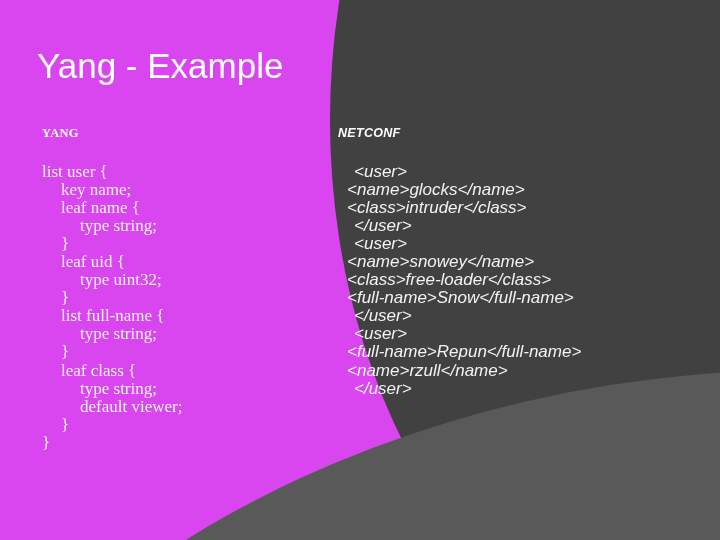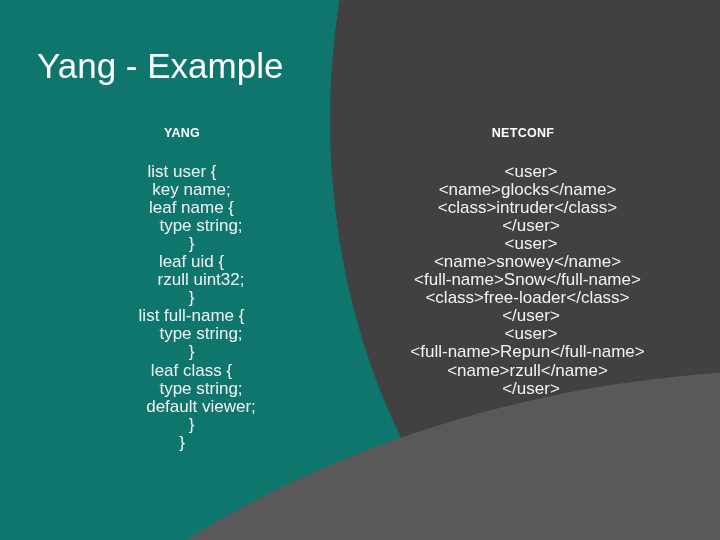"Yang - Example" #slide { background: #0f766e -> #d946ef; text-align: center -> none }
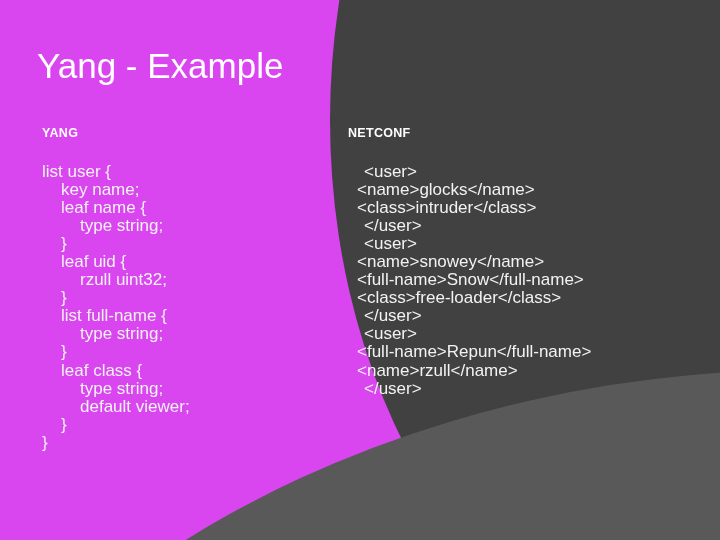"YANG" #col-yang { font-family: none -> Liberation Serif, serif }
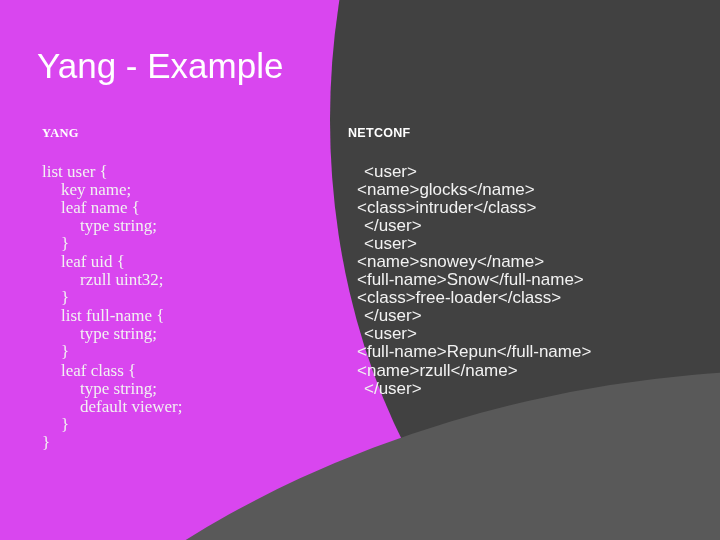"NETCONF" #col-netconf { font-style: none -> italic; left: 348px -> 338px }
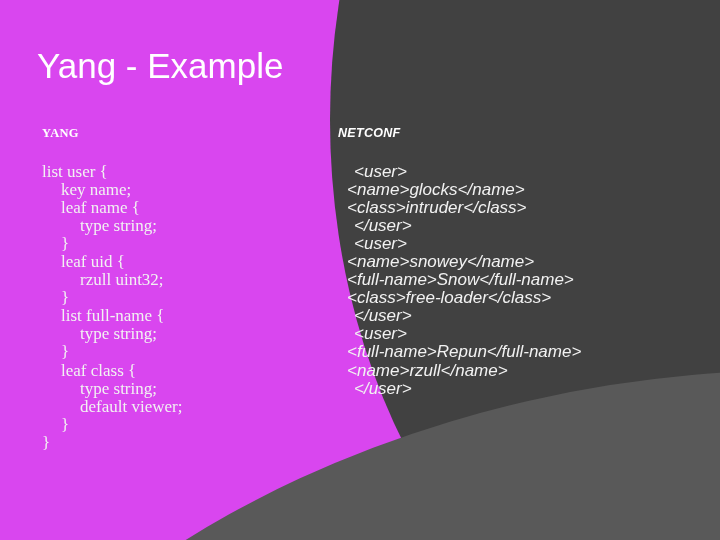"rzull uint32;" div.code-line { text: rzull -> type }
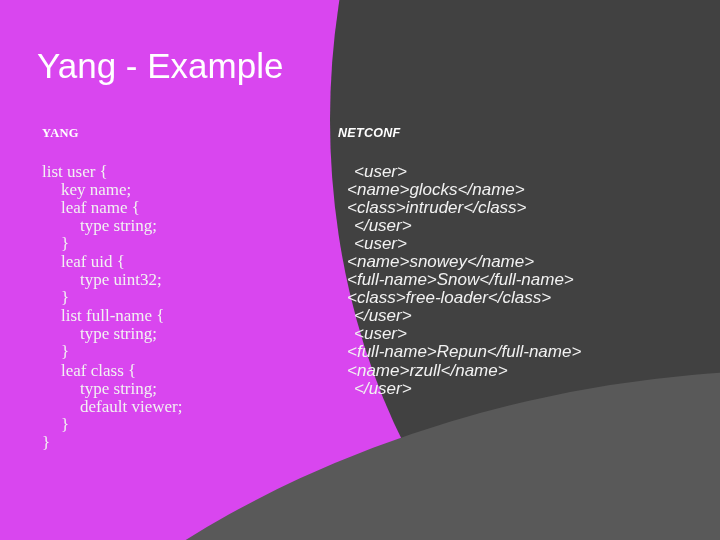"<full-name>Snow</full-name>" div.code-line { order: before "<class>free-loader</class>" -> after "<class>free-loader</class>" }
